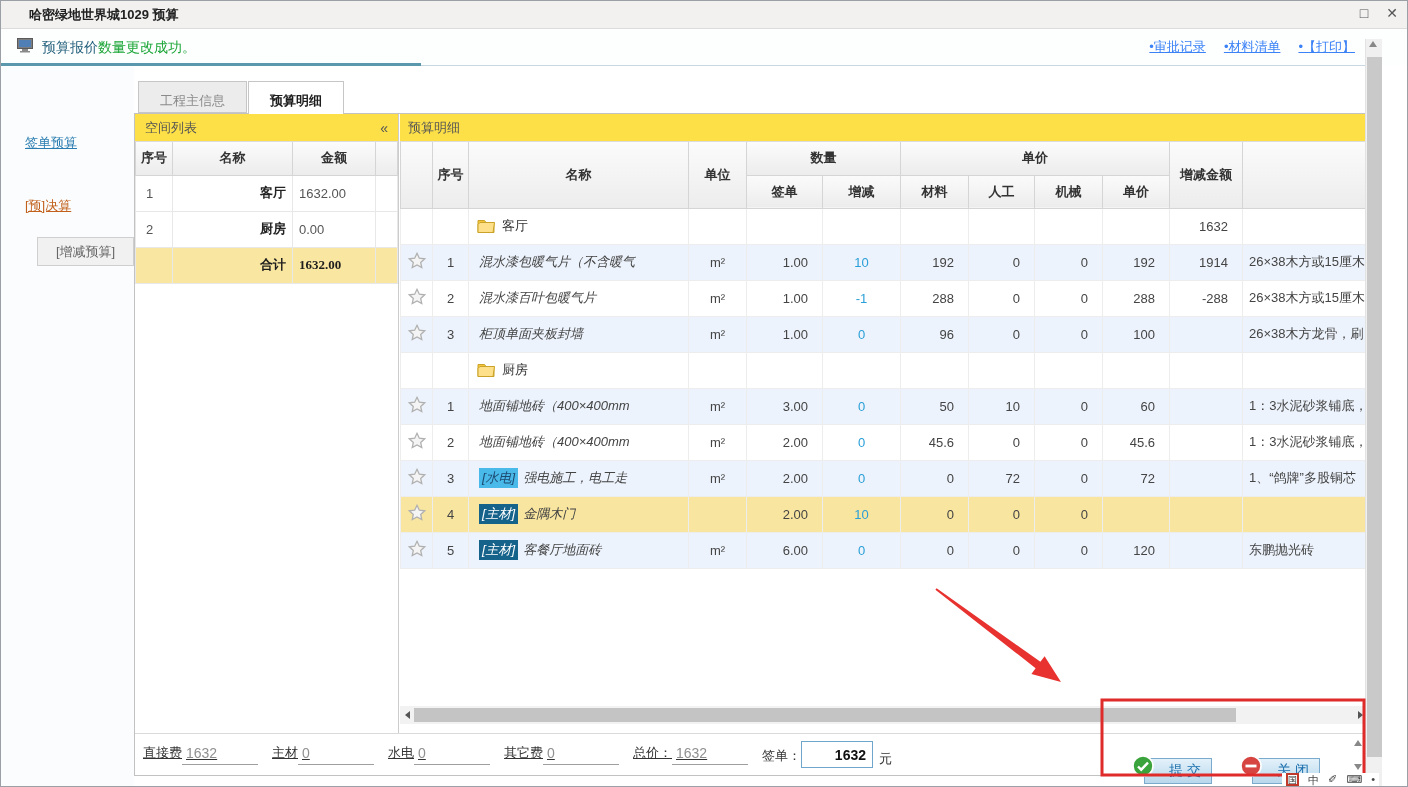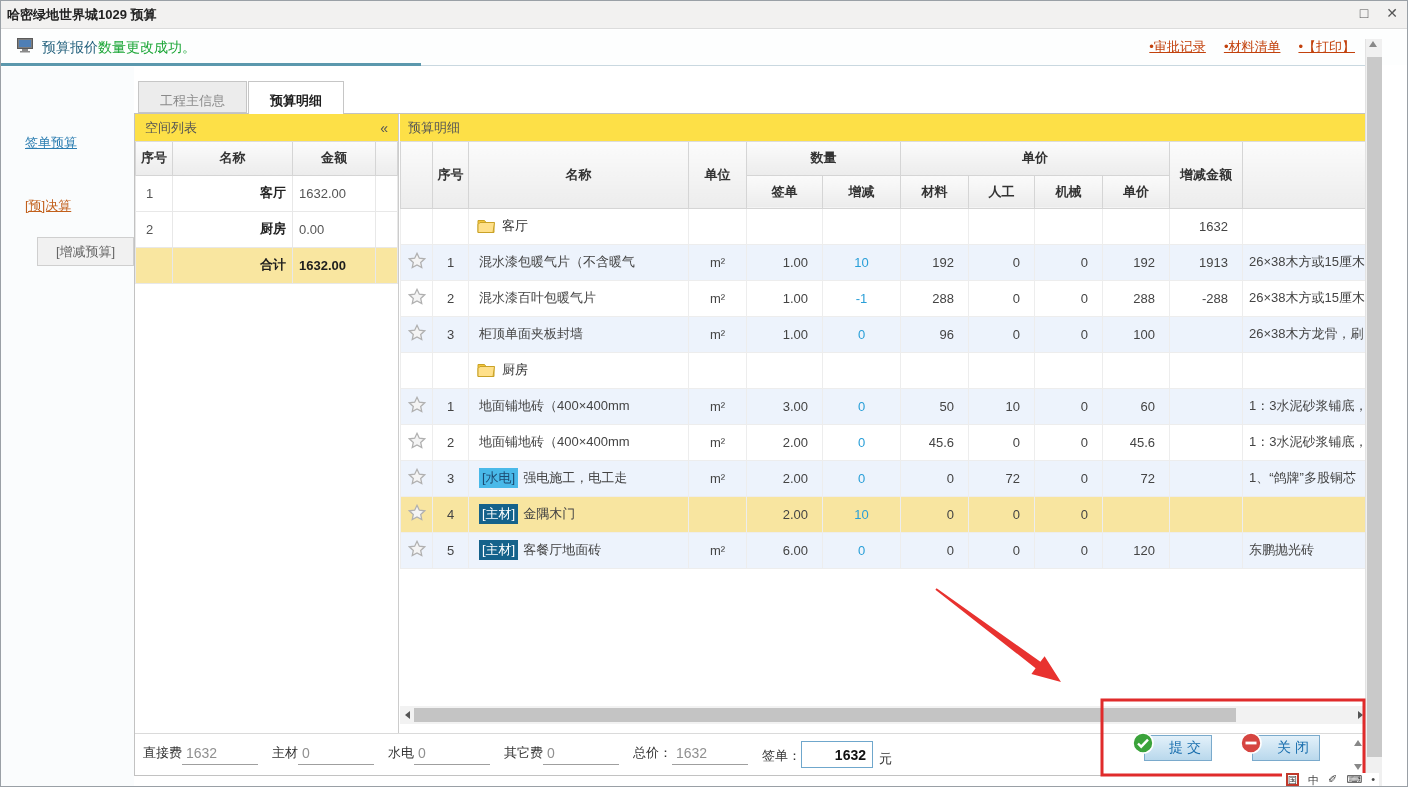"哈密绿地世界城1029 预算" .titlebar { padding-left: 6px -> 28px }
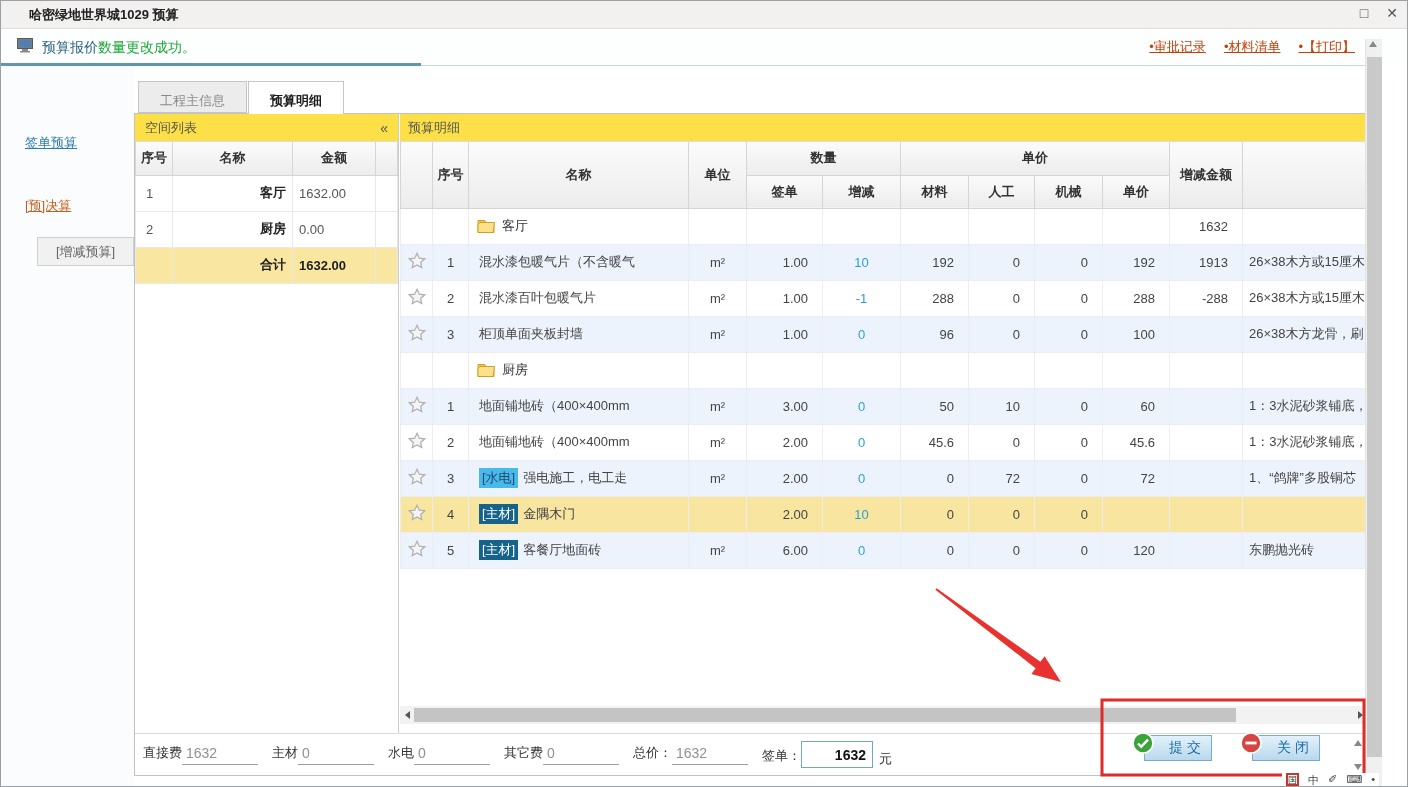"•审批记录" .toolbar-links a { color: #c2410c -> #3b82f6 }
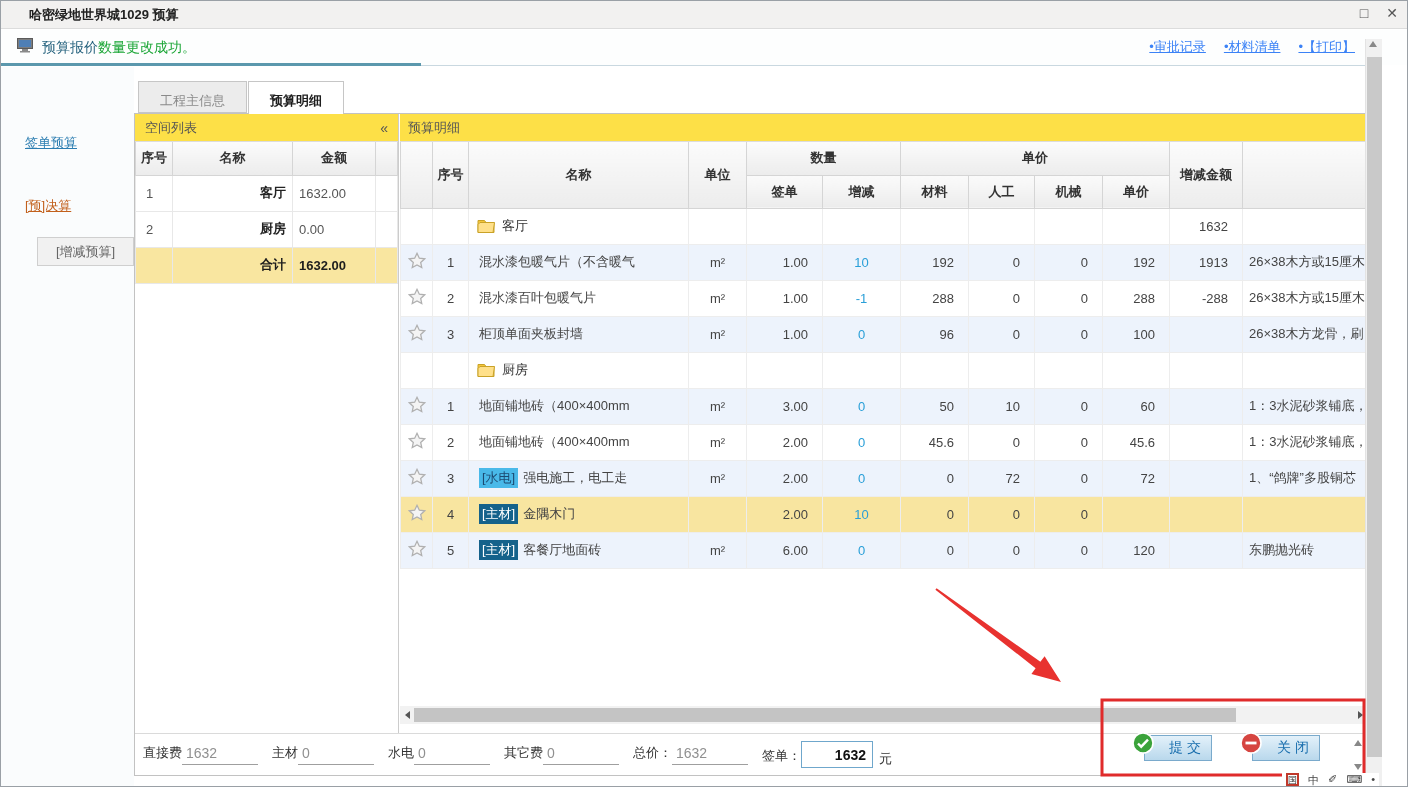"合计" .space-table tr.total td { font-family: none -> Liberation Serif, serif }
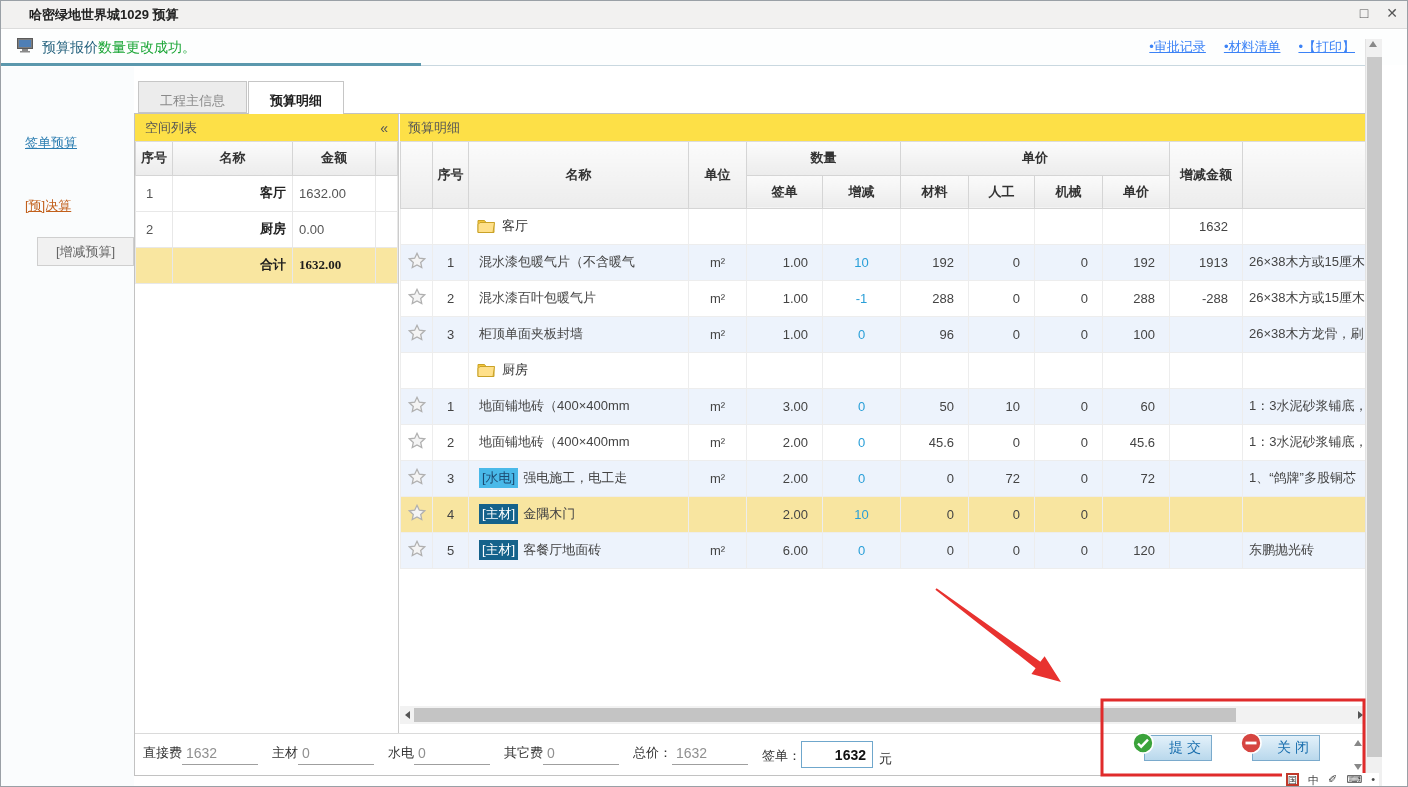"混水漆包暖气片（不含暖气" td.c-name-cell { font-style: none -> italic }
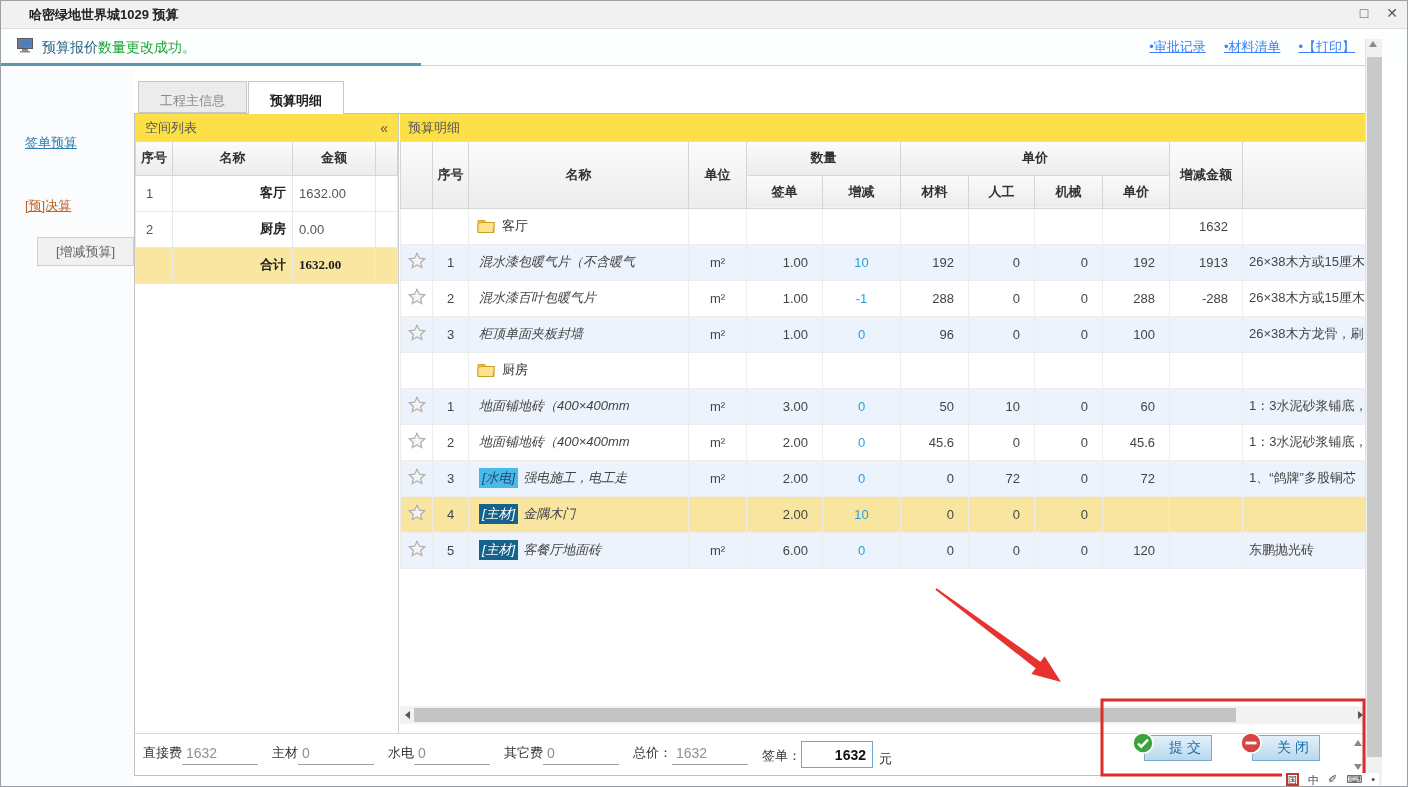"1913" td.c-num { text: 1913 -> 1914 }
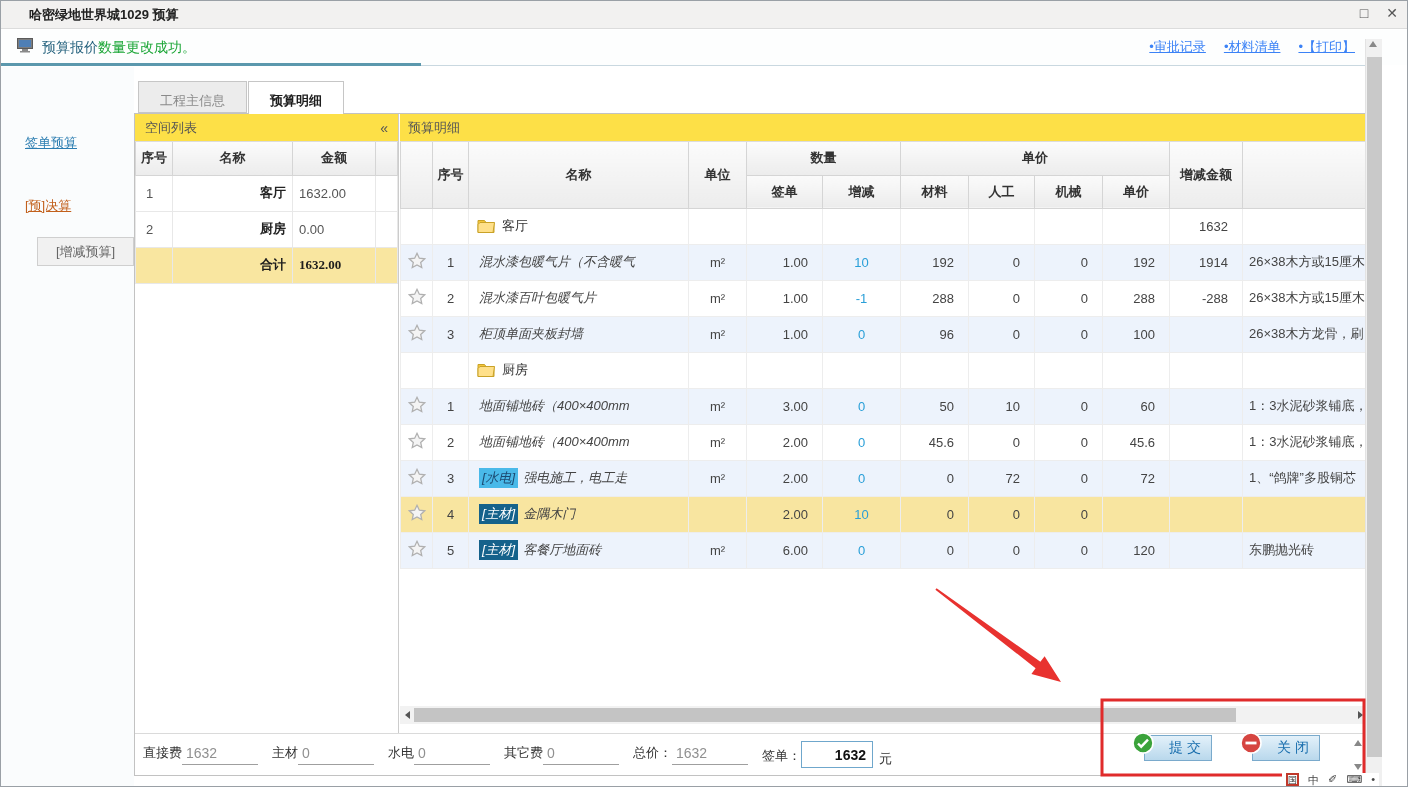"直接费" span { text-decoration: none -> underline }
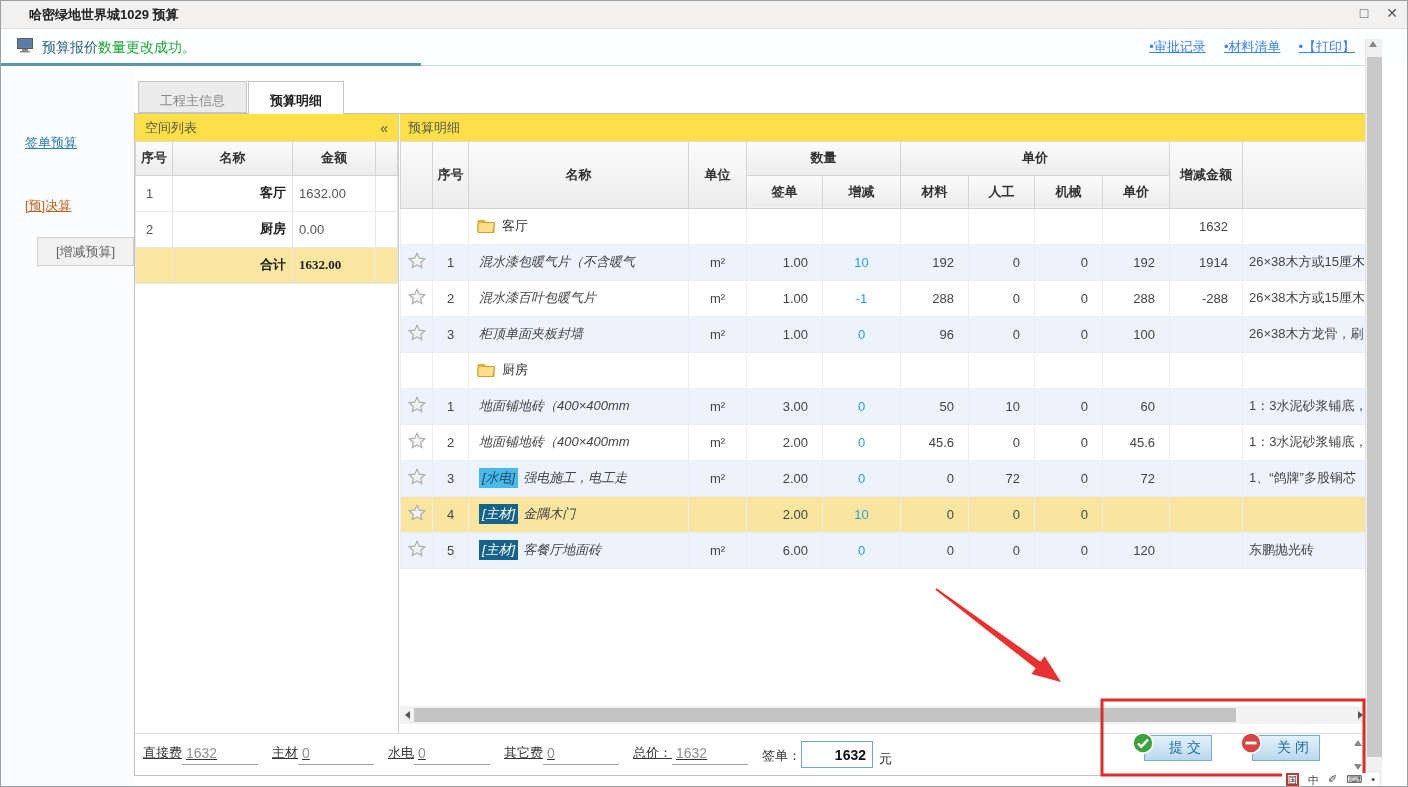"提 交" .footer-buttons { top: 1px -> 24px }
